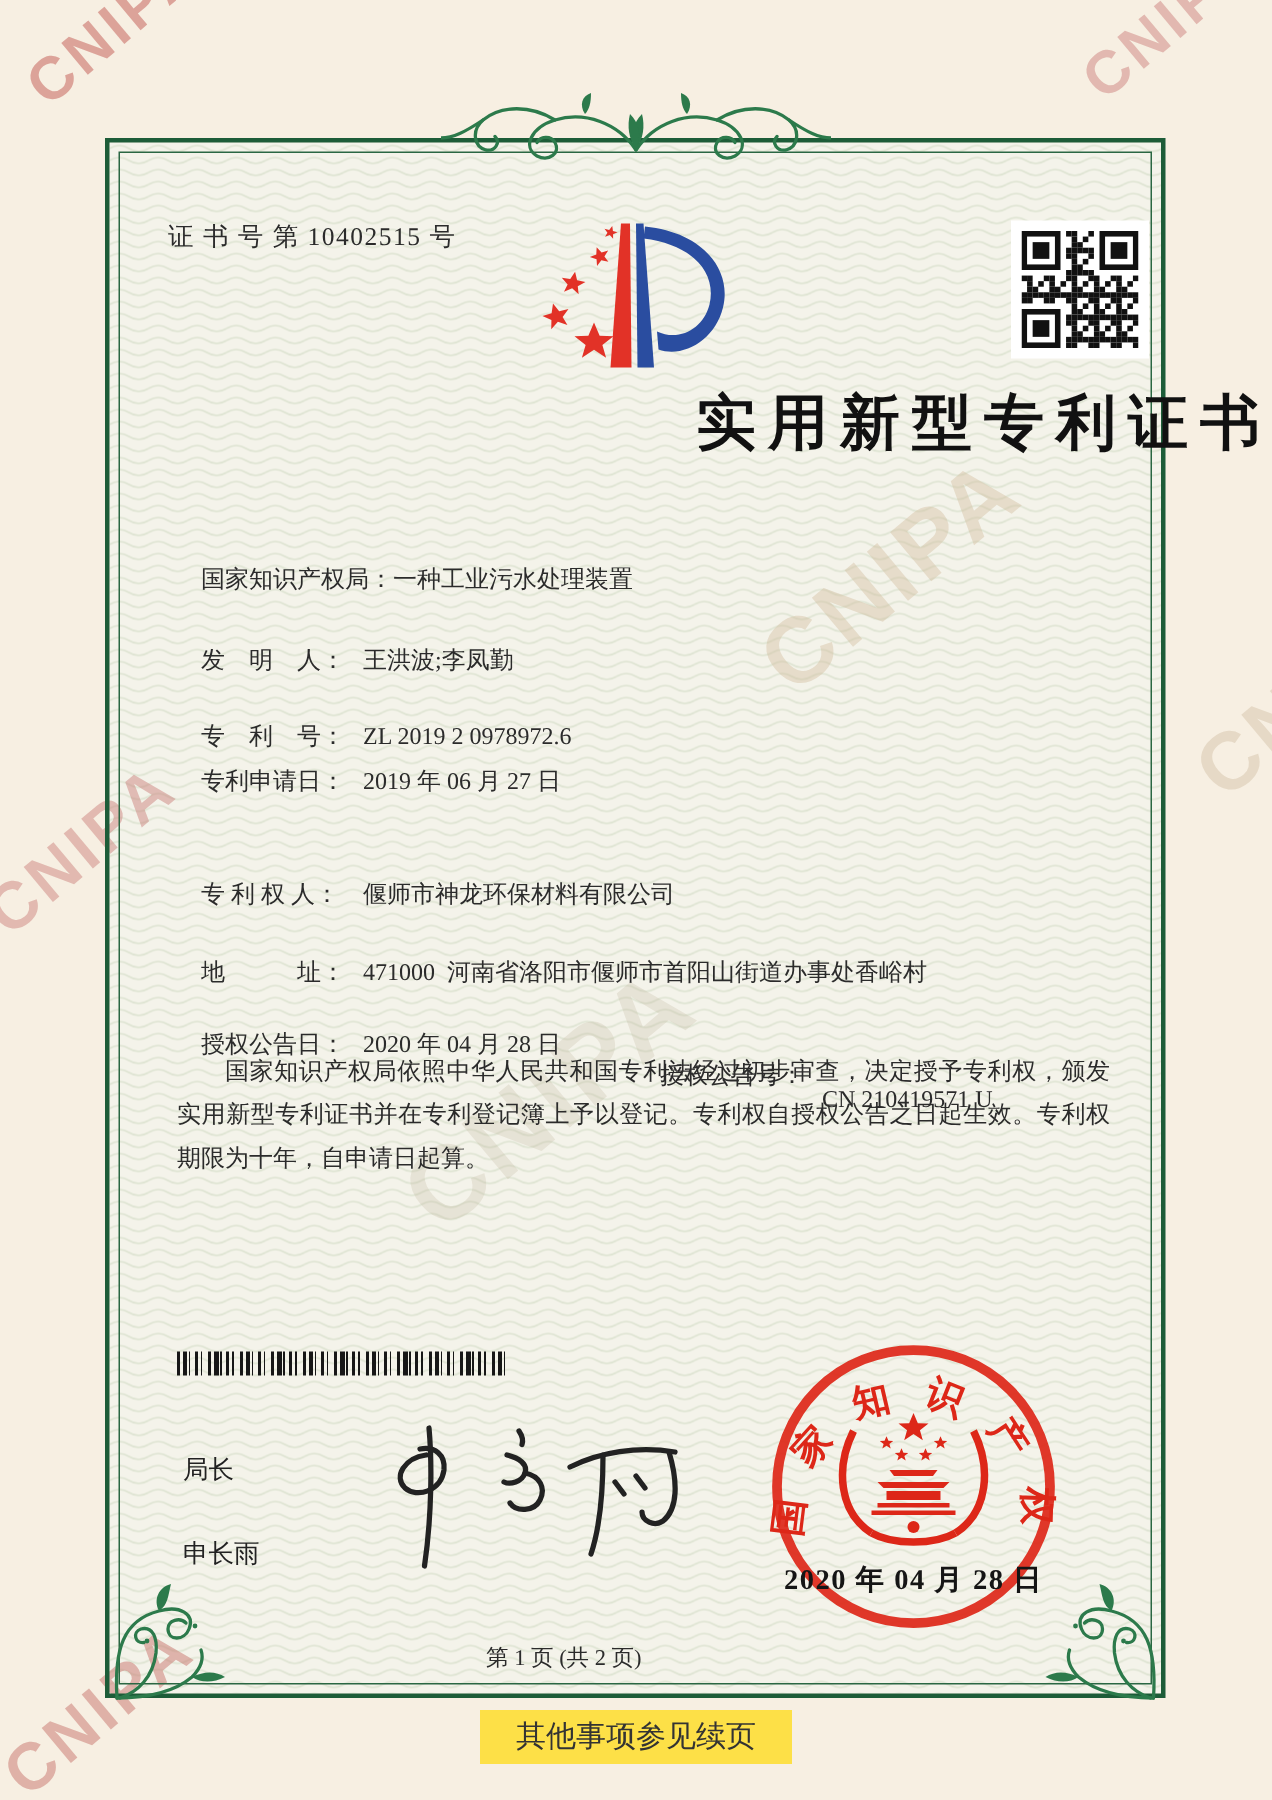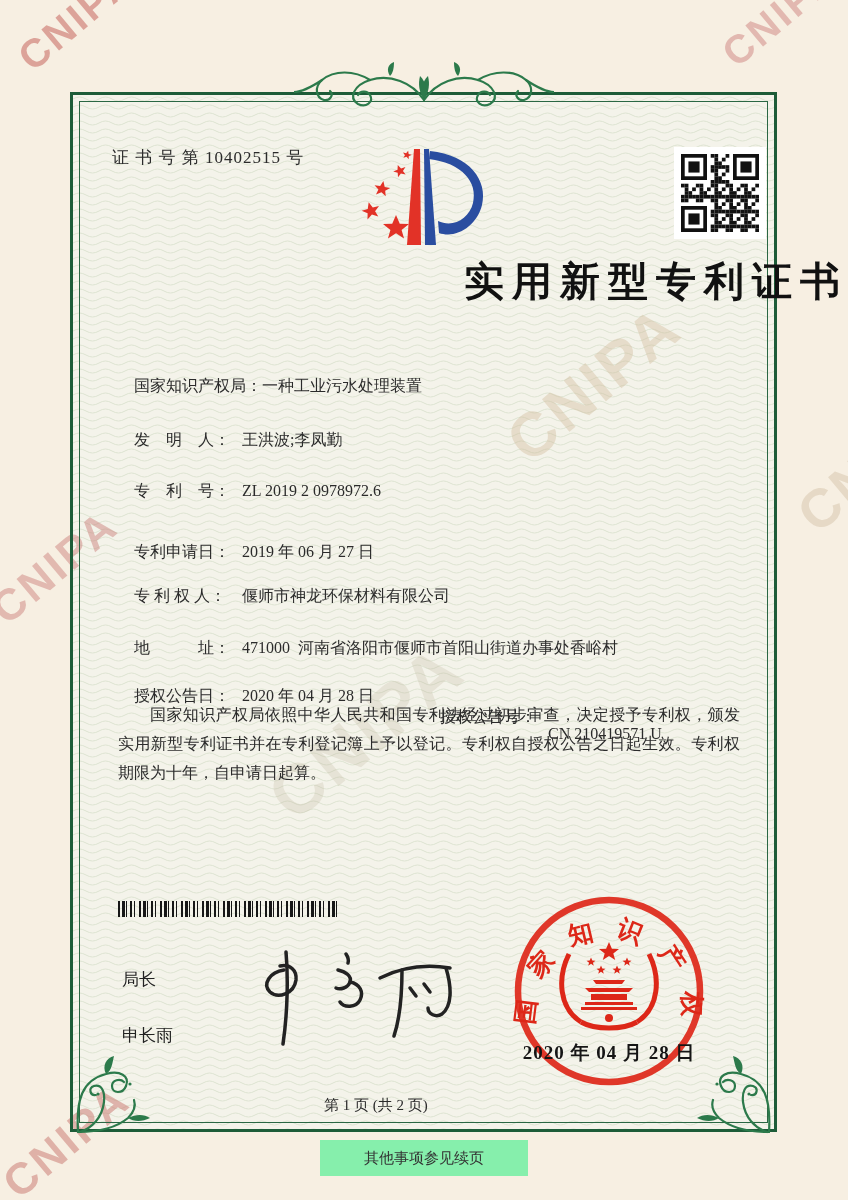"专利申请日： 2019 年 06 月" div.f-row { top: 524px -> 493px }
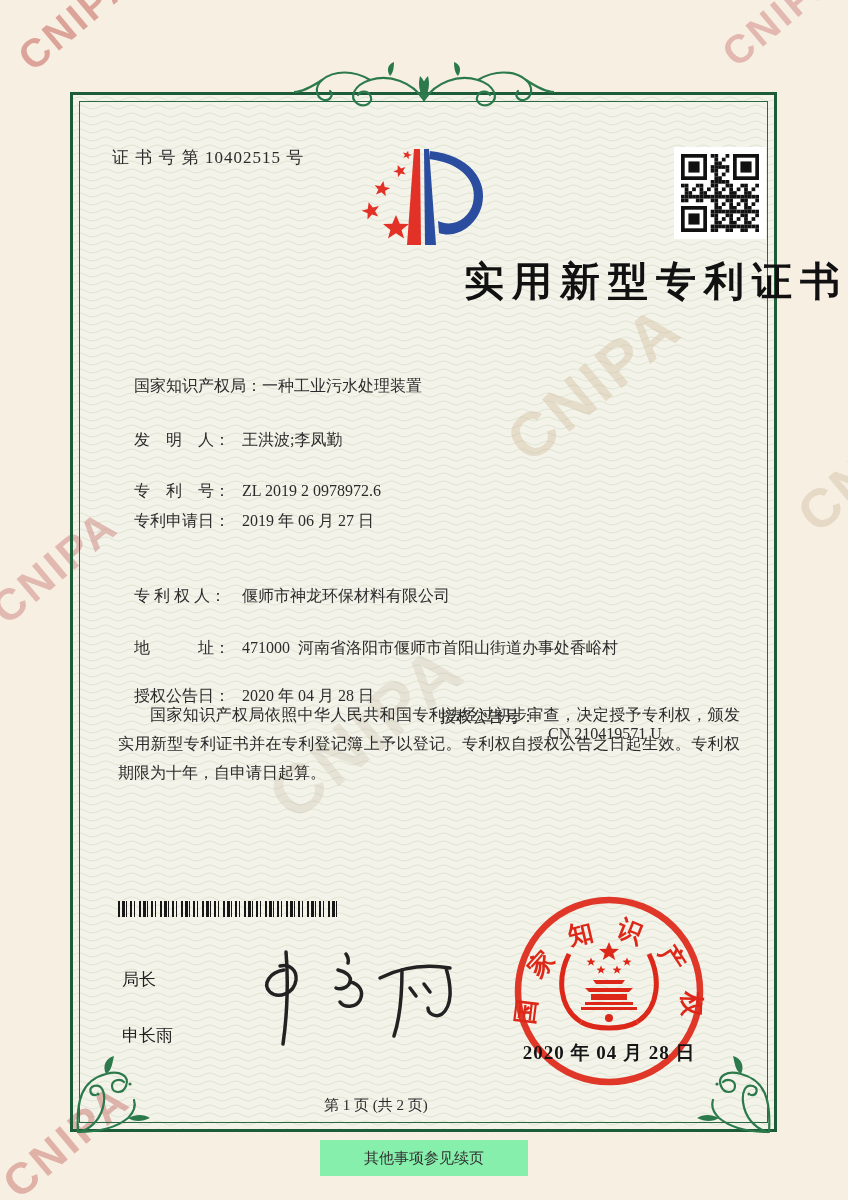"其他事项参见续页" .cont-note { background: #86efac -> #fde047; font-size: 15px -> 20px }
